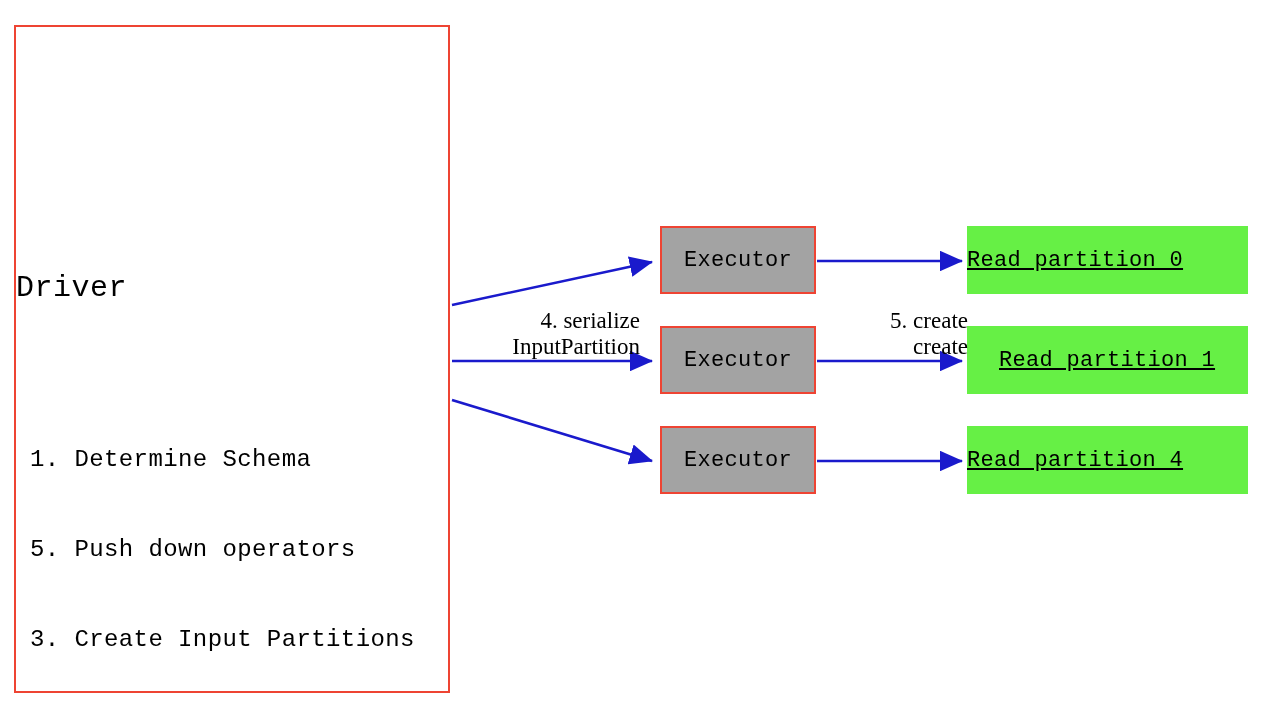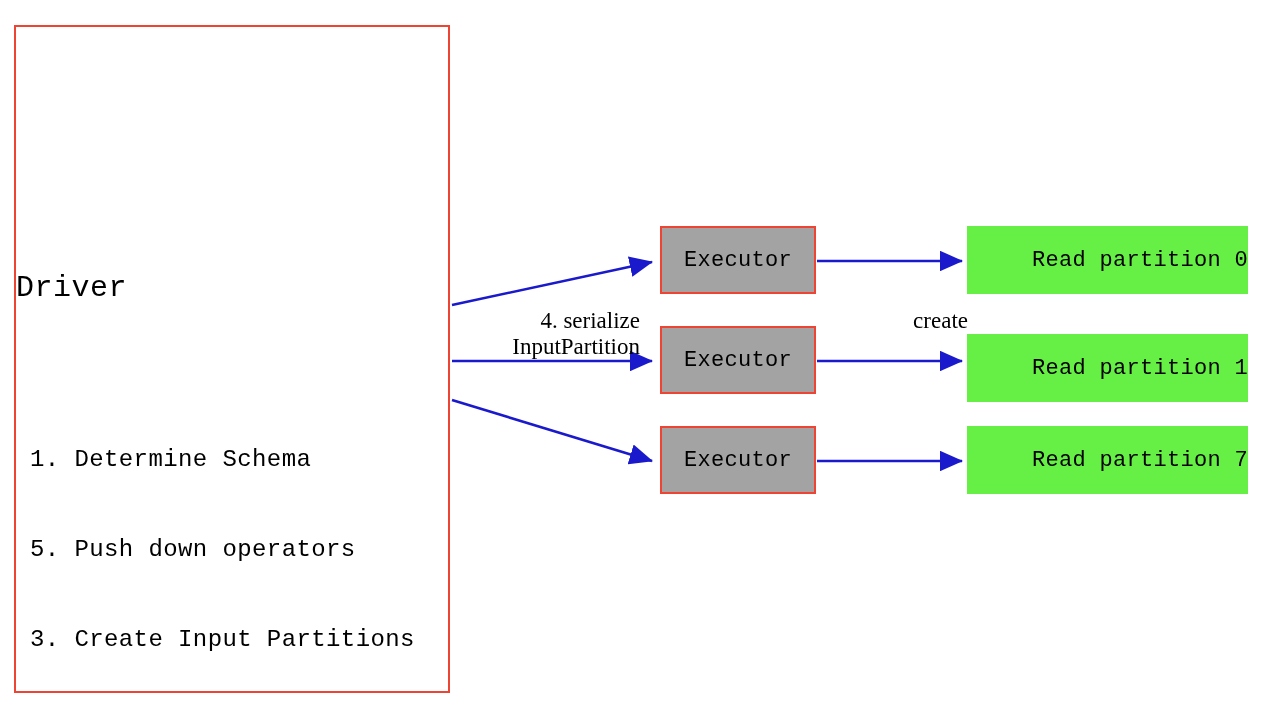"Read partition 0" .partition-box { justify-content: flex-end -> flex-start; text-decoration: none -> underline }
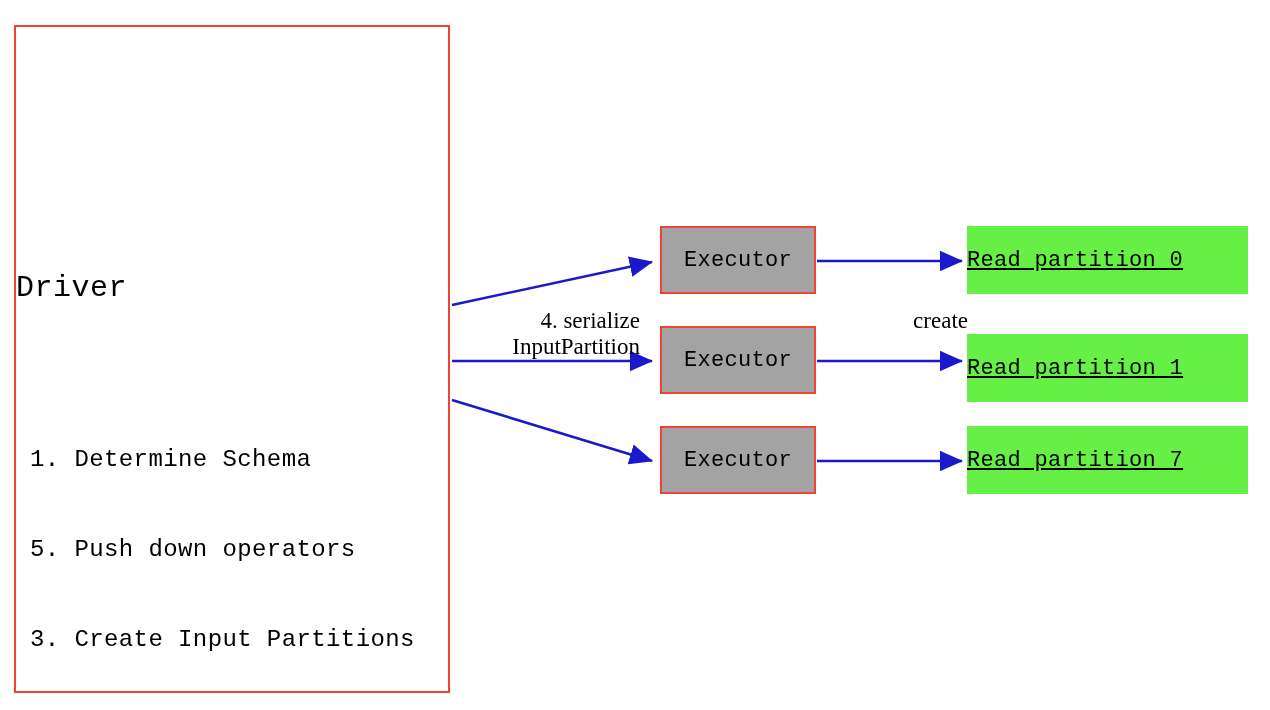"5. create" div { html: none -> <div>5. create</div> }
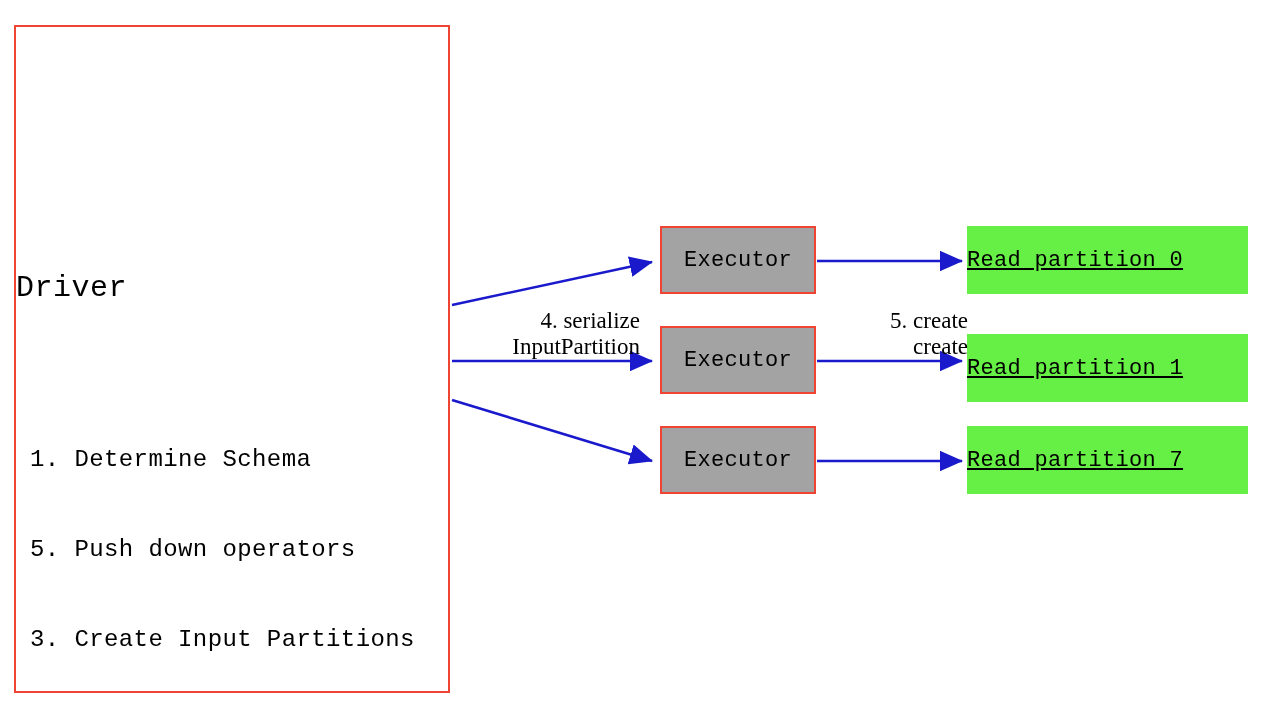"Read partition 1" div.partition-box { padding-left: none -> 32px; top: 334px -> 326px }
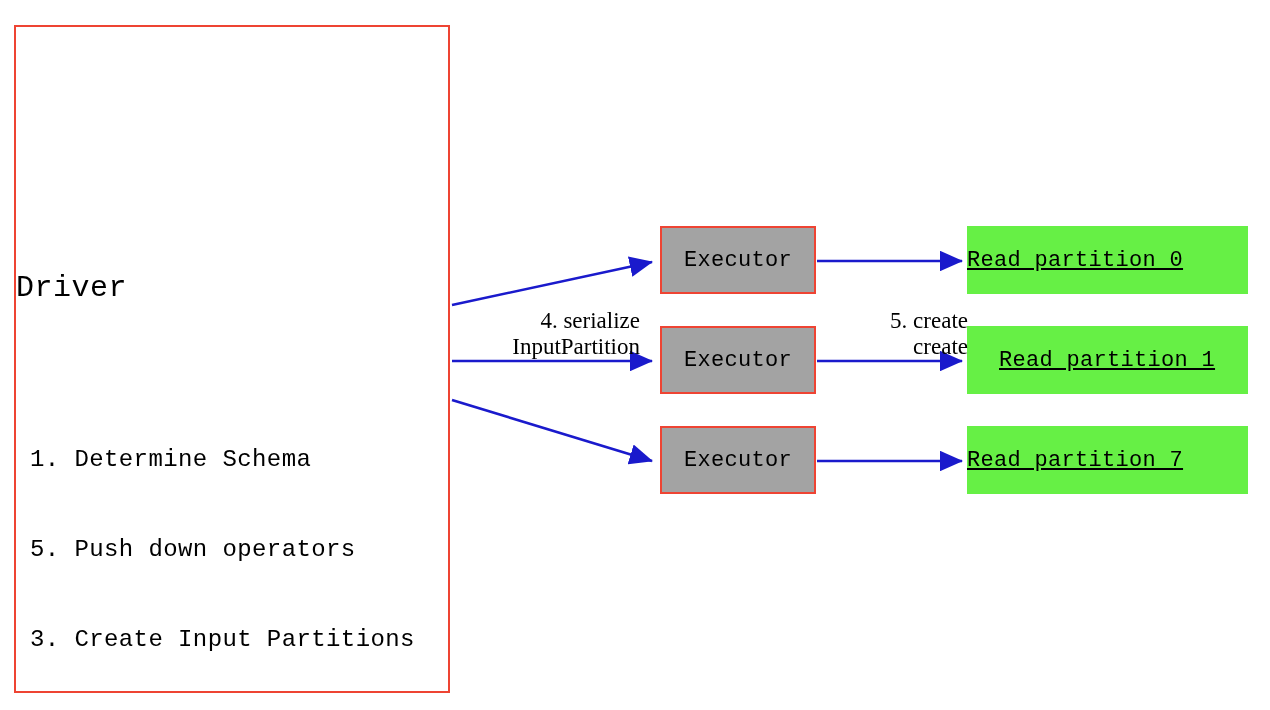"Read partition 7" span.partition-label { text: 7 -> 4 }
